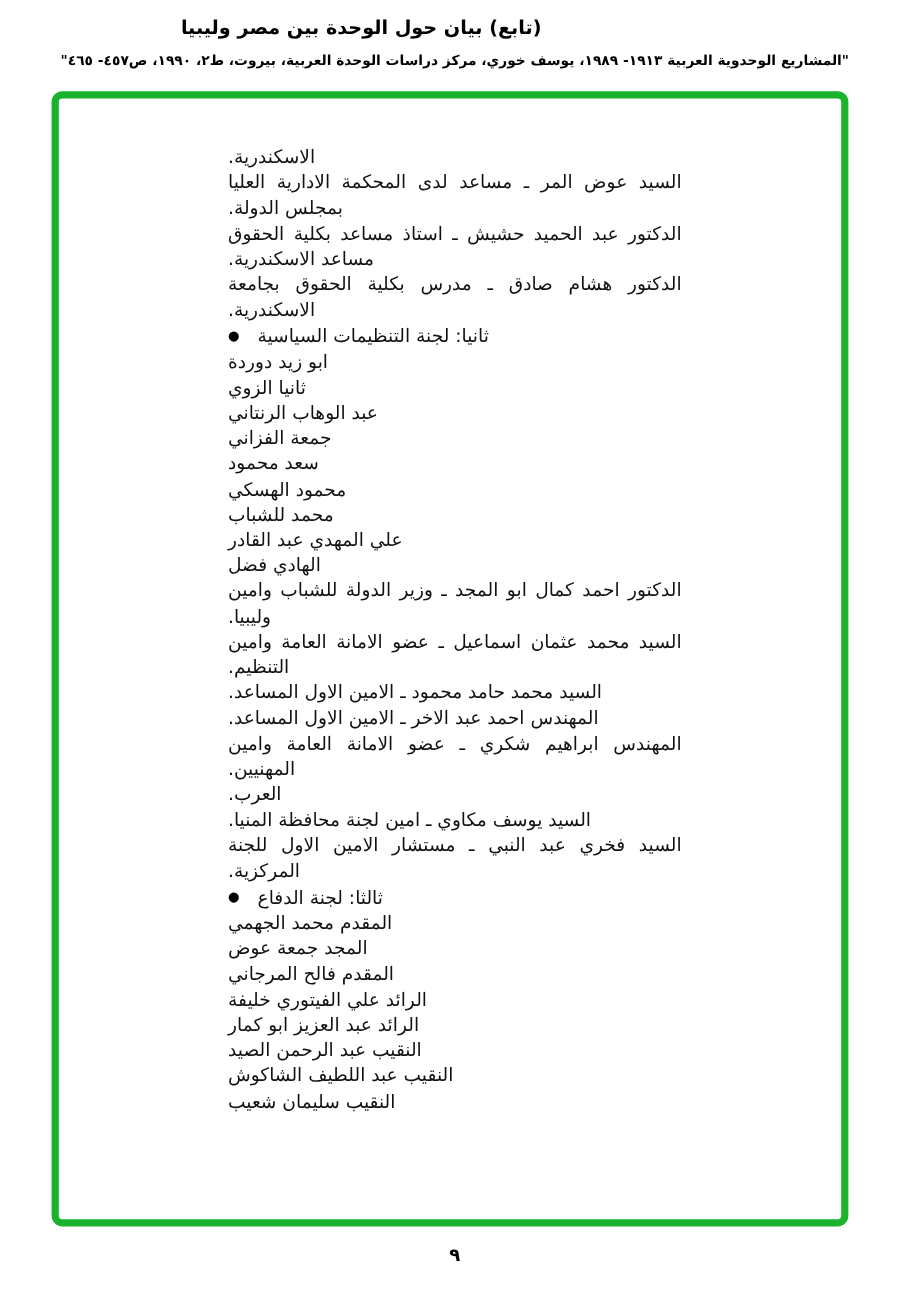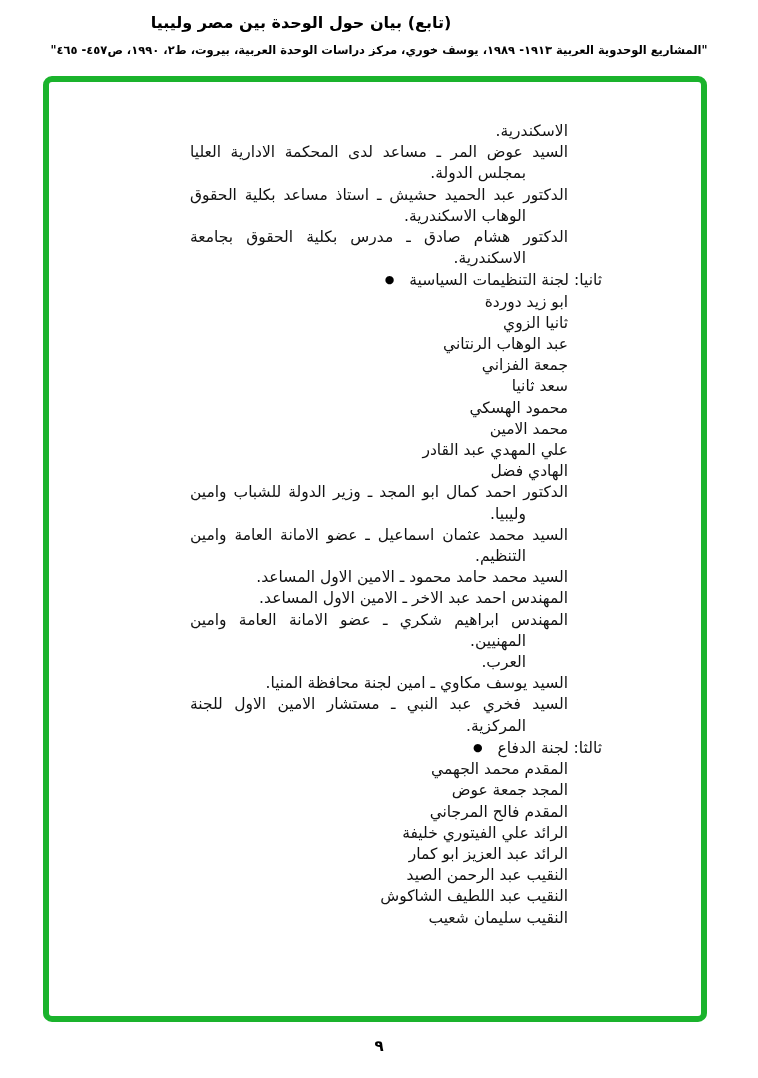"الاسكندرية." .line { text-align: right -> left }
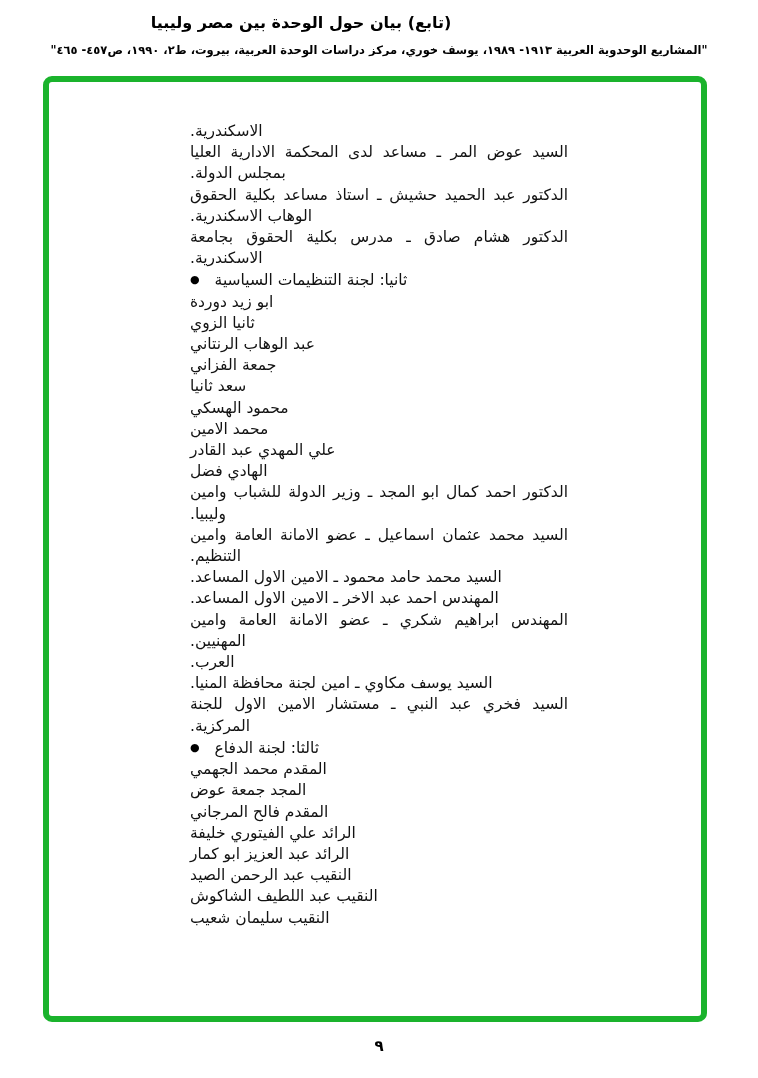"الوهاب الاسكندرية." div.line { text: الوهاب -> مساعد }
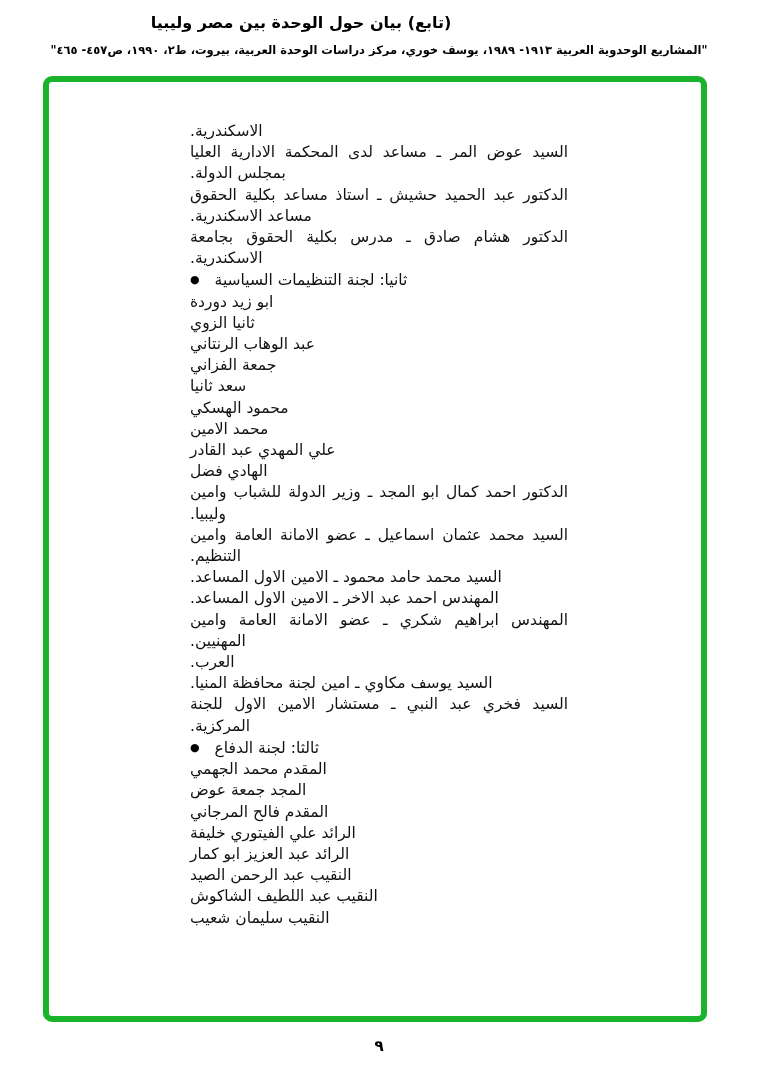"سعد ثانيا" div.line { text: ثانيا -> محمود }
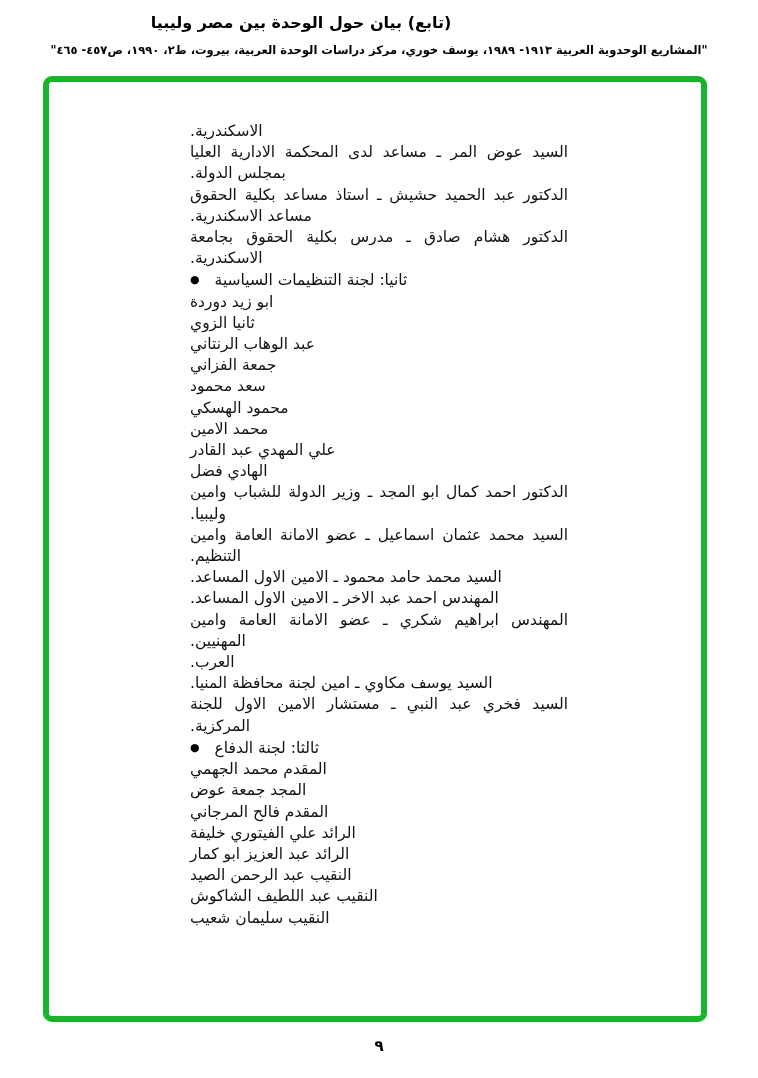"محمد الامين" div.line { text: الامين -> للشباب }
